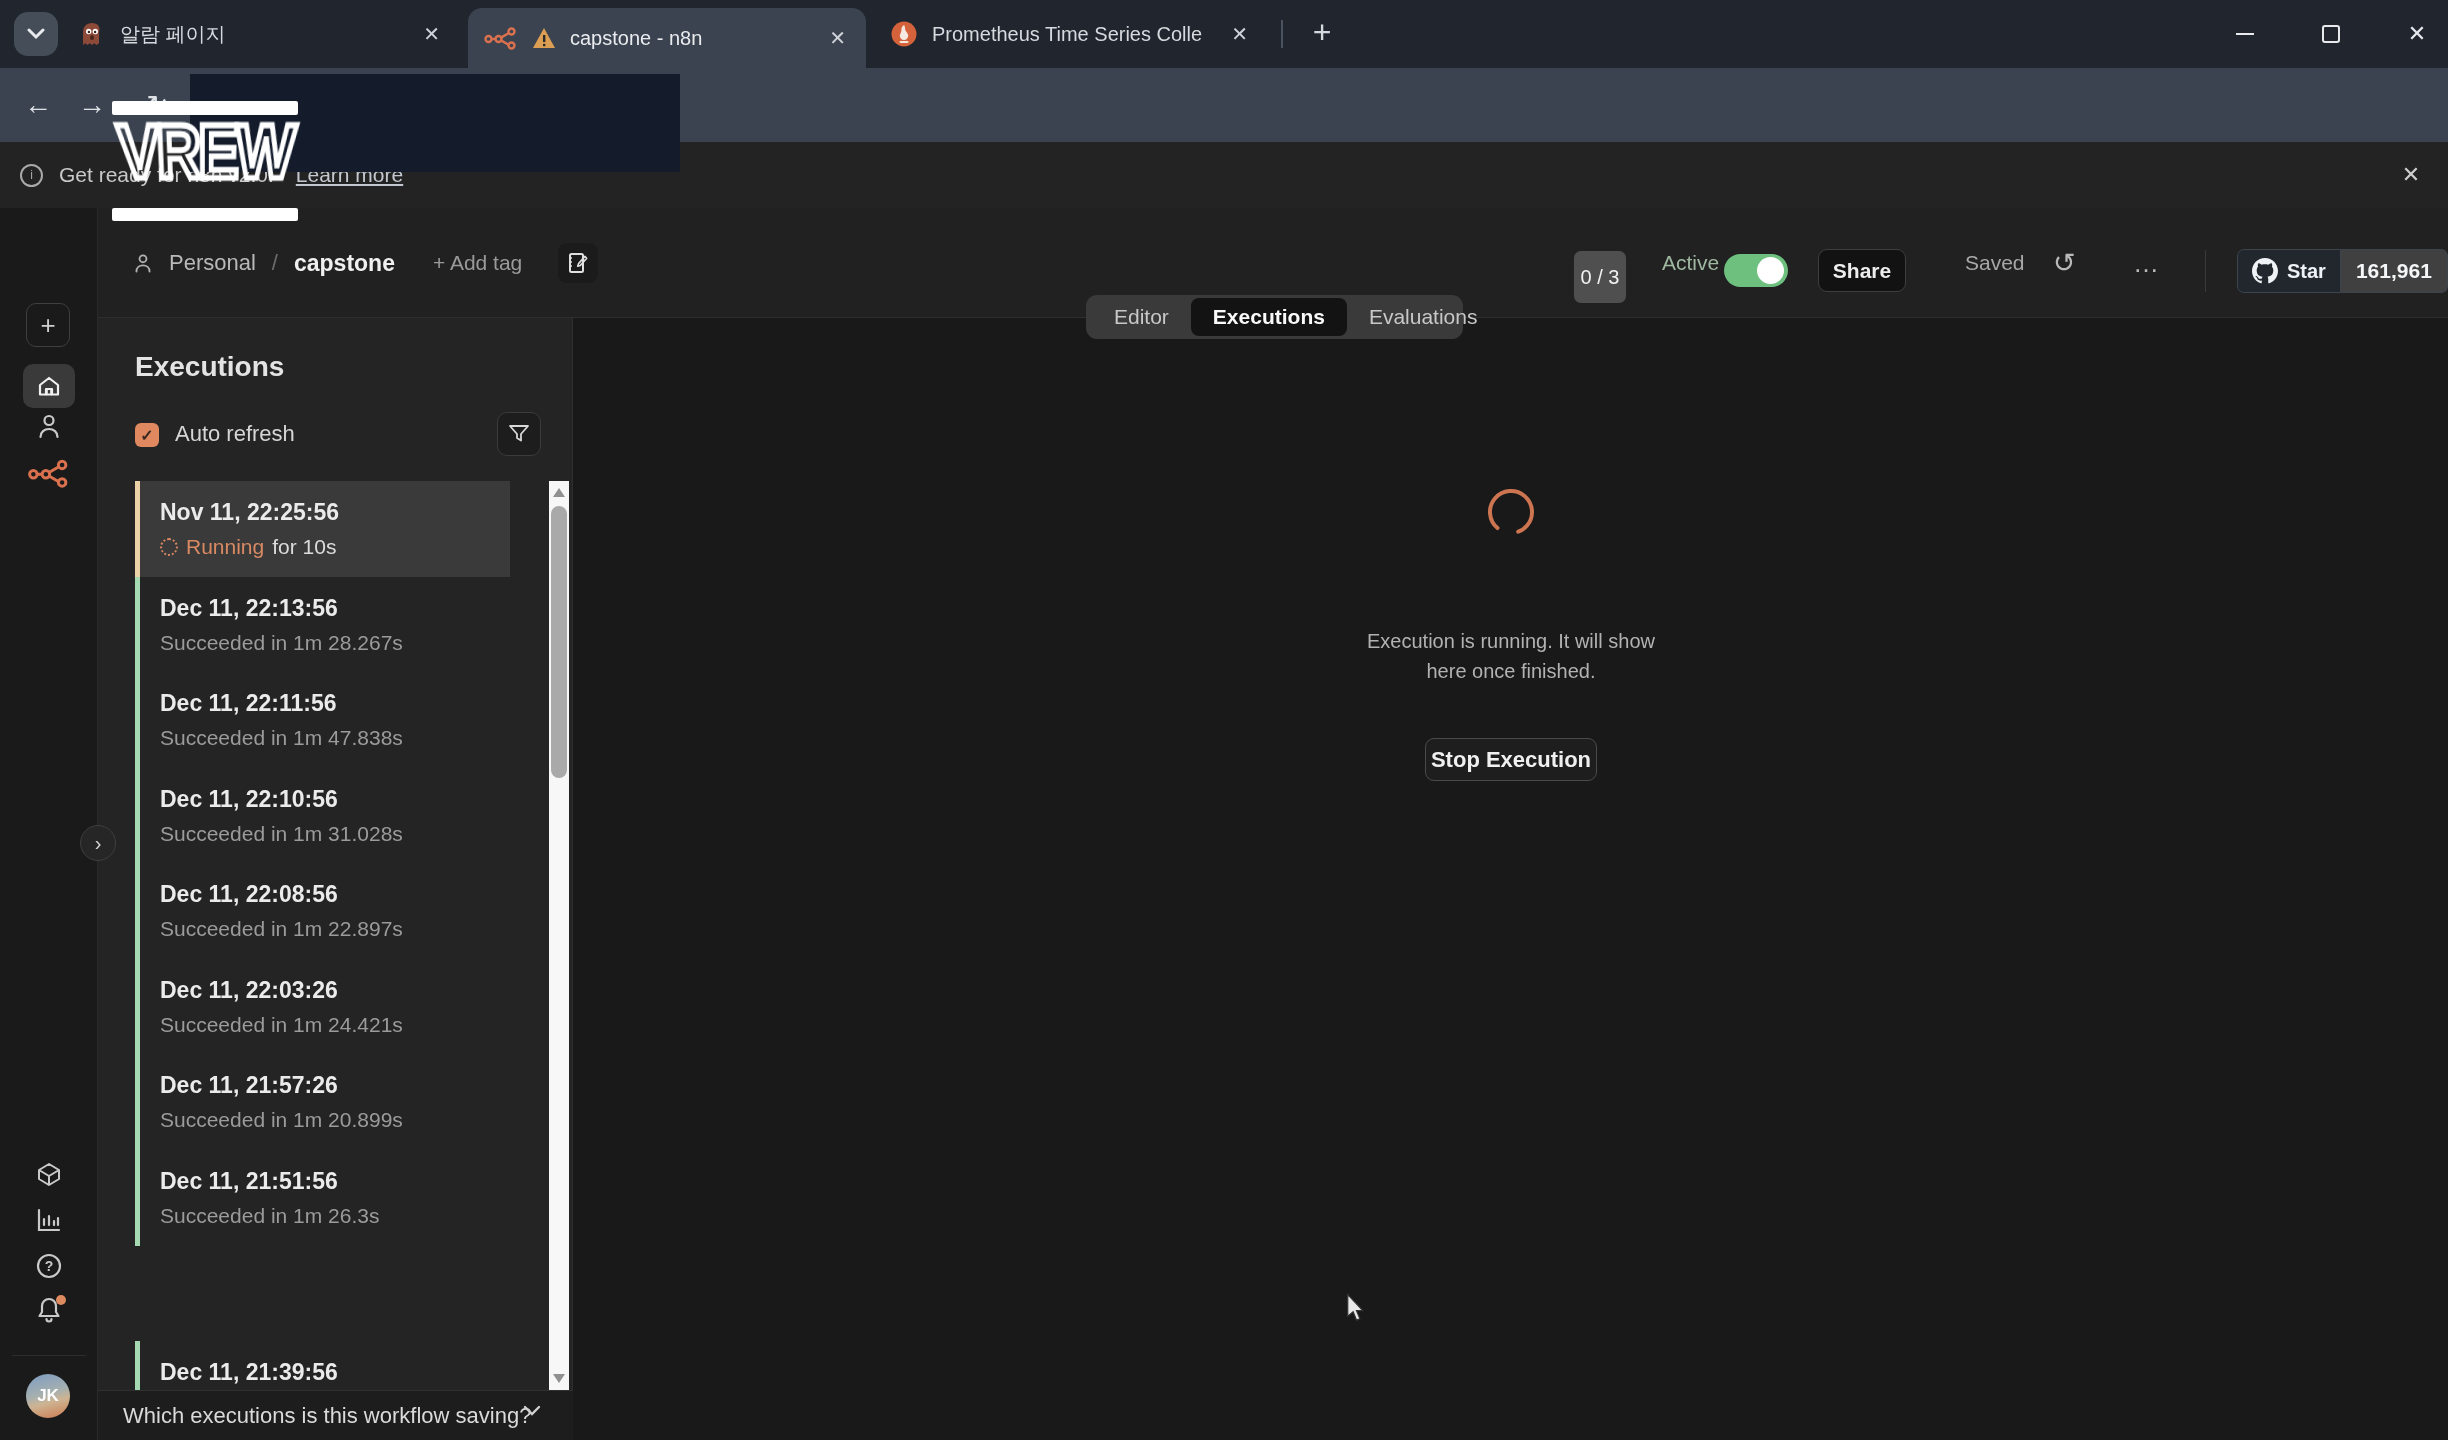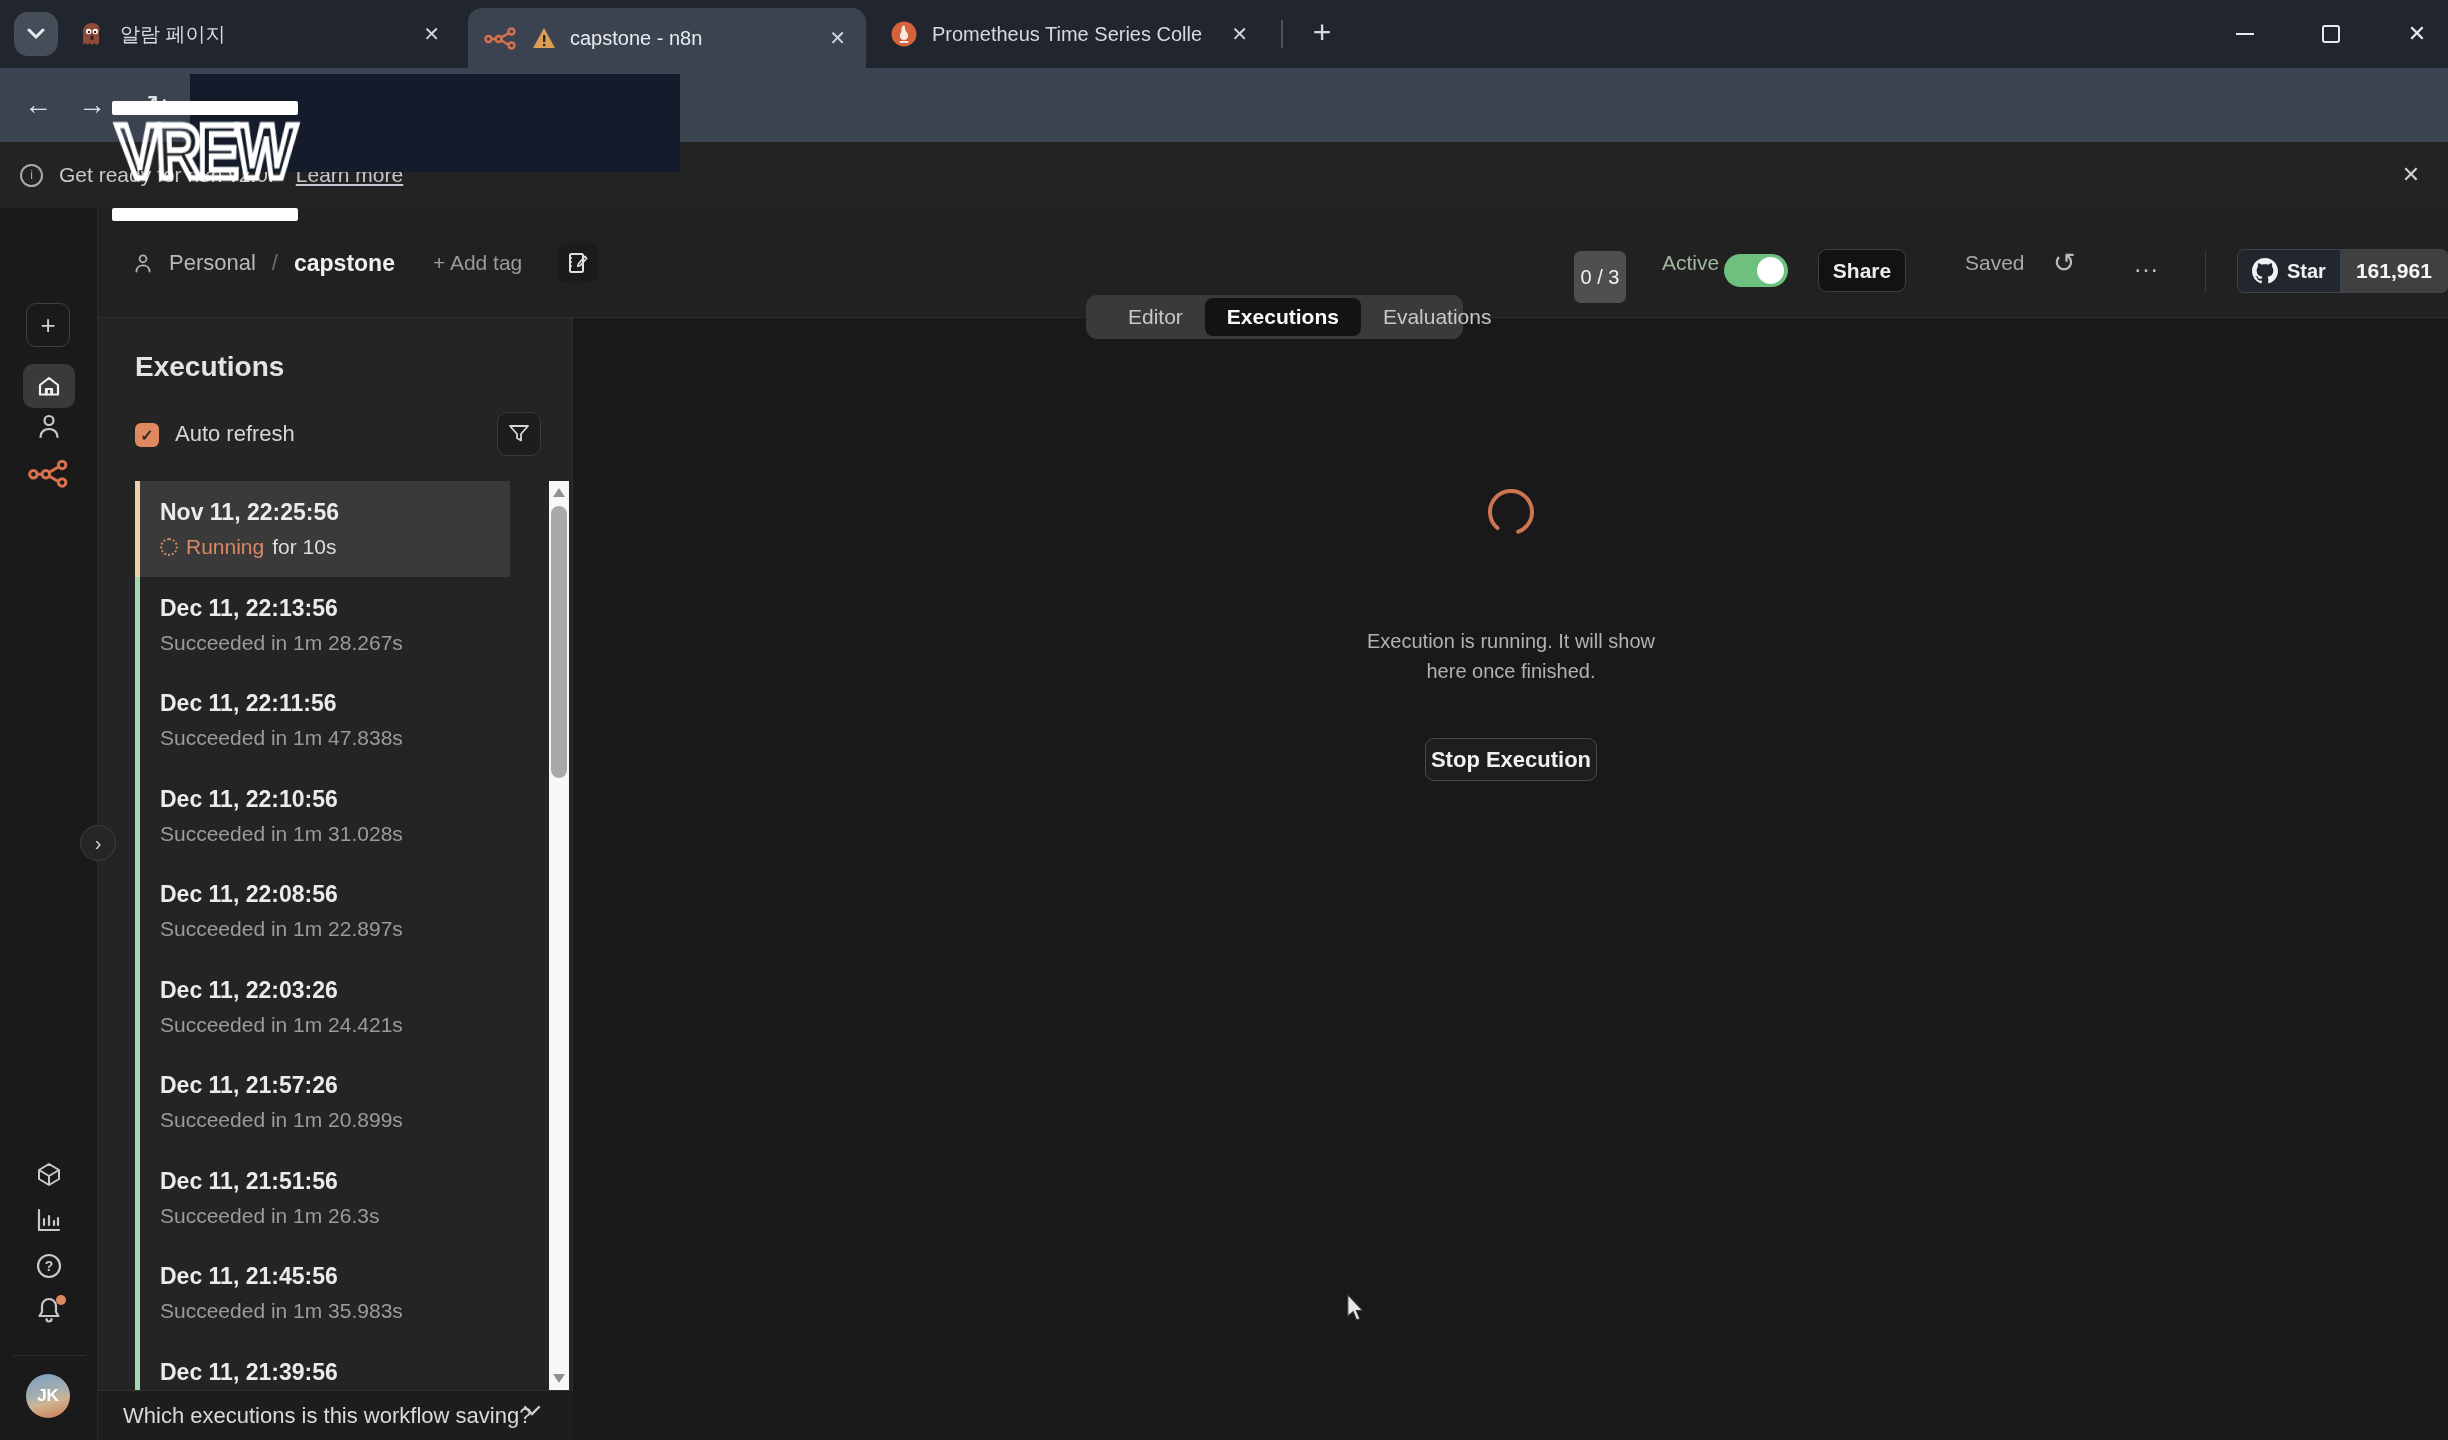"Editor" .switcher { padding: 0 20px -> 0 6px }
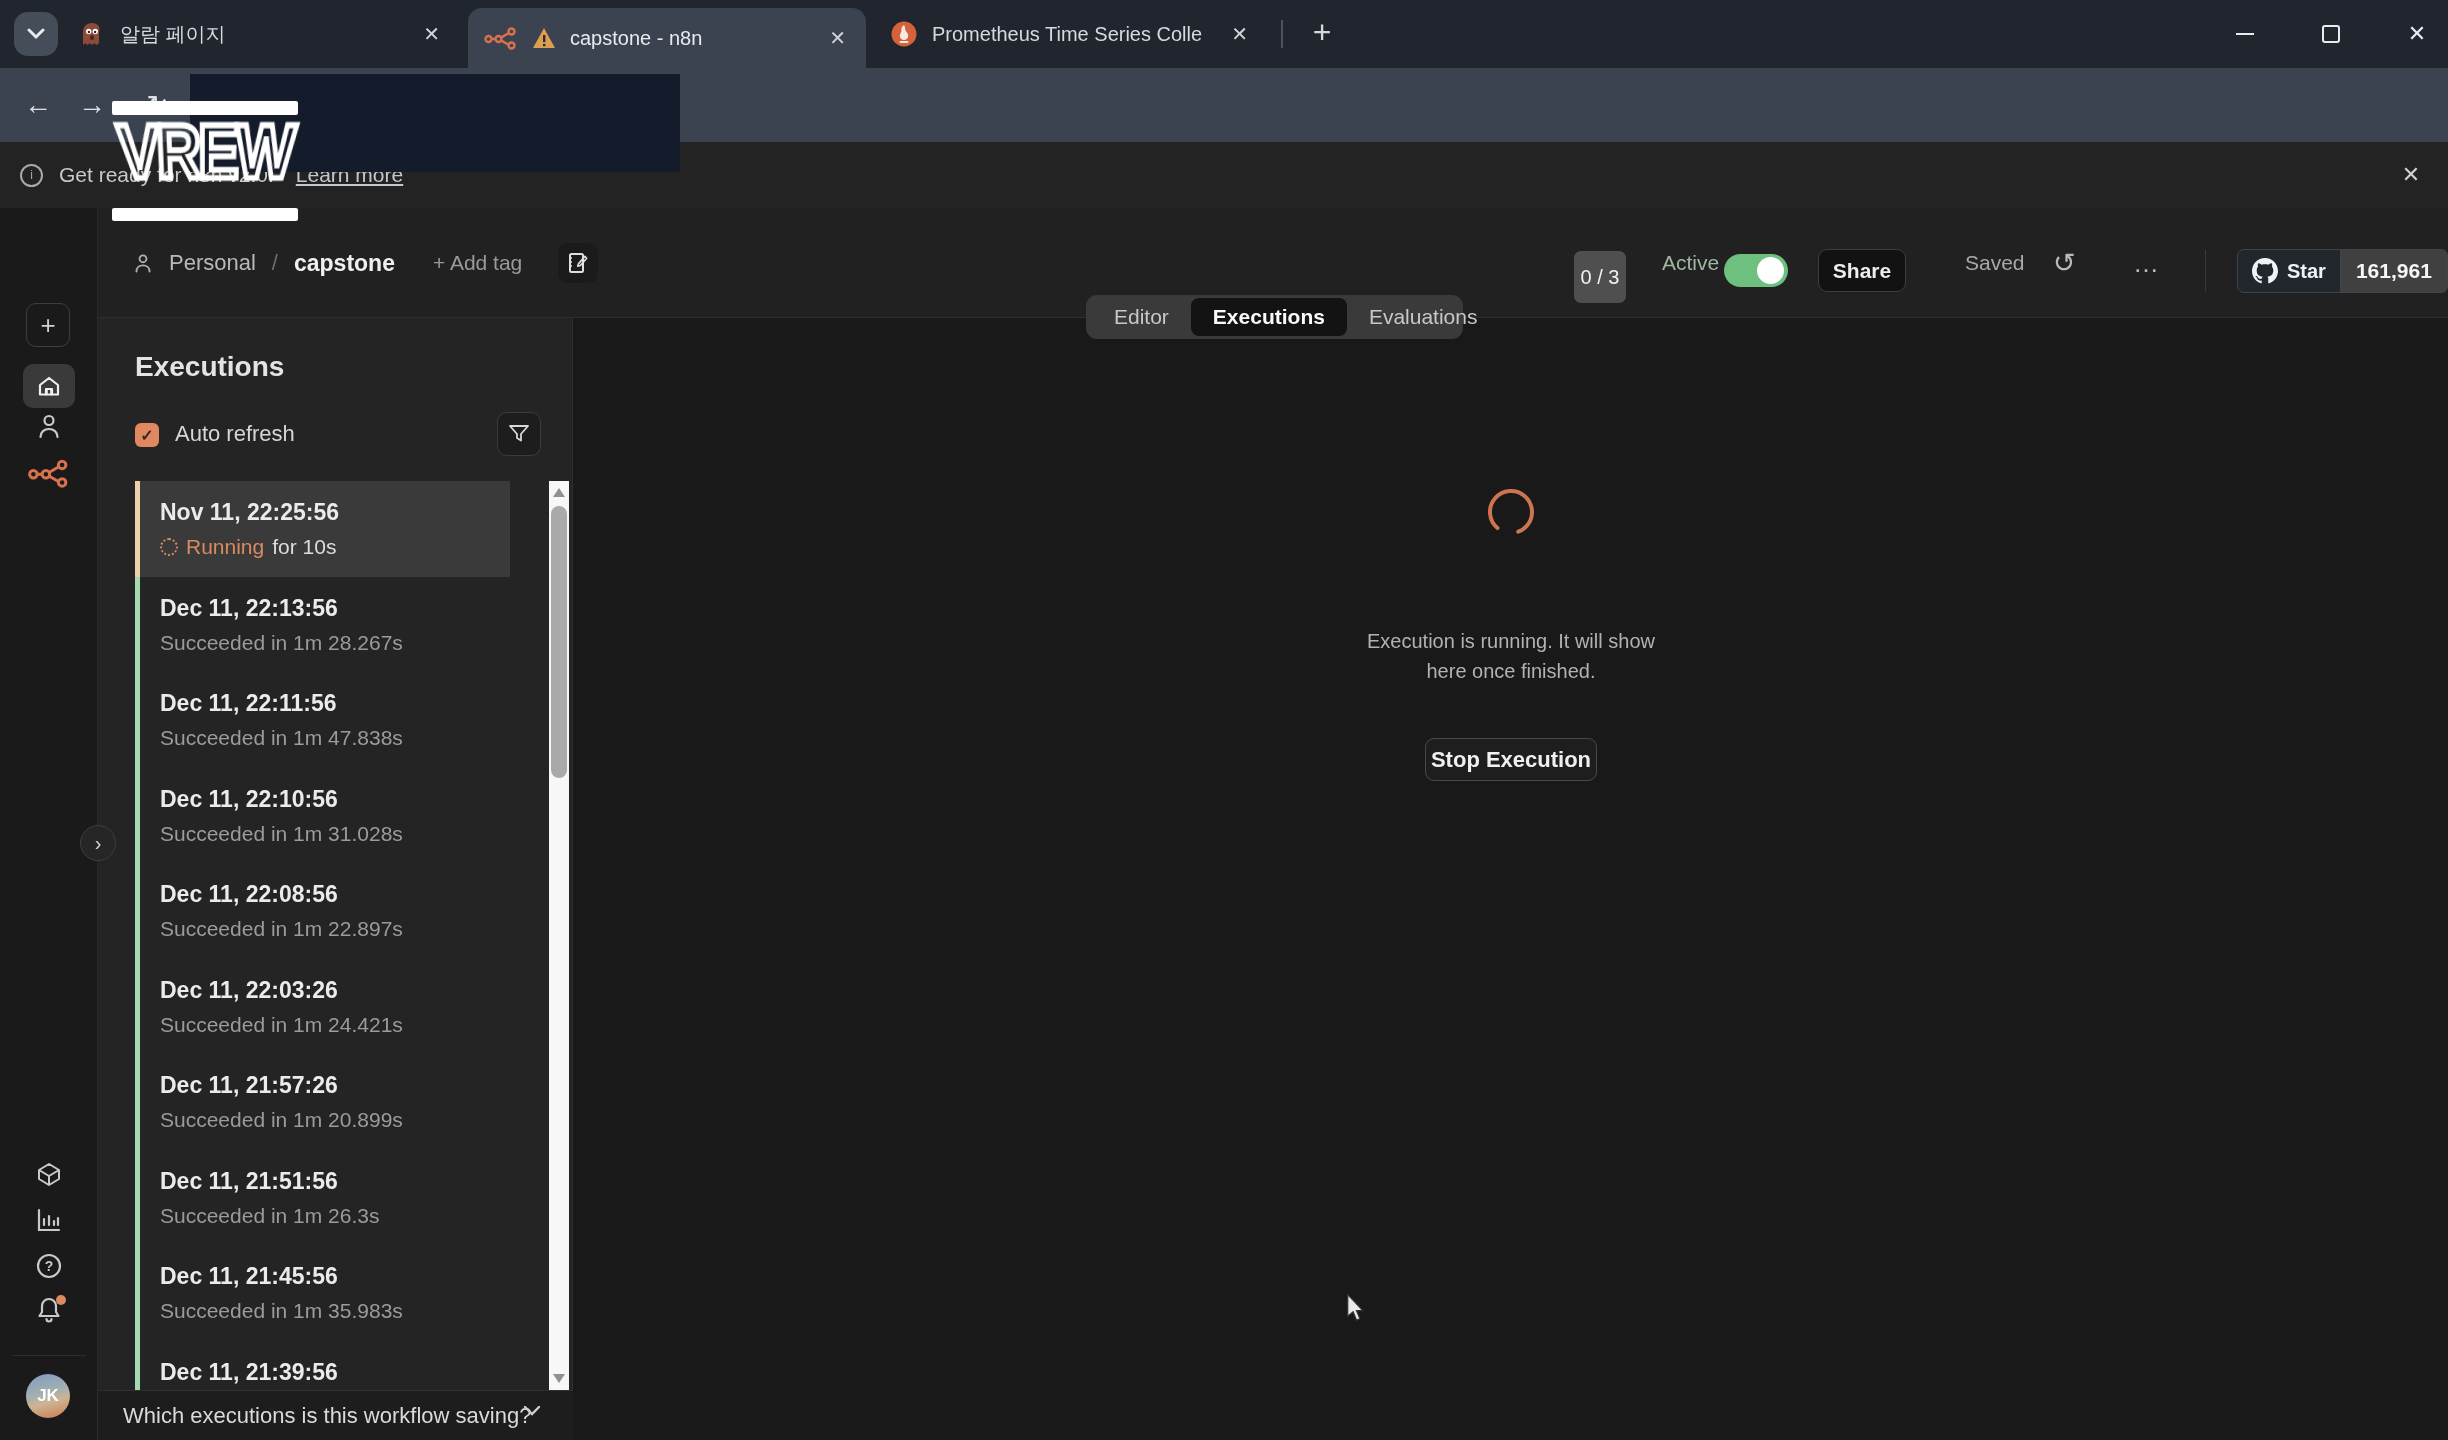"Dec 11, 21:45:56" div.exec-row { html: <div> <div>Dec 11, 21:45:56</div> <div> <span>Succeeded in 1m 35.983s</span> </div> </div> -> none }
